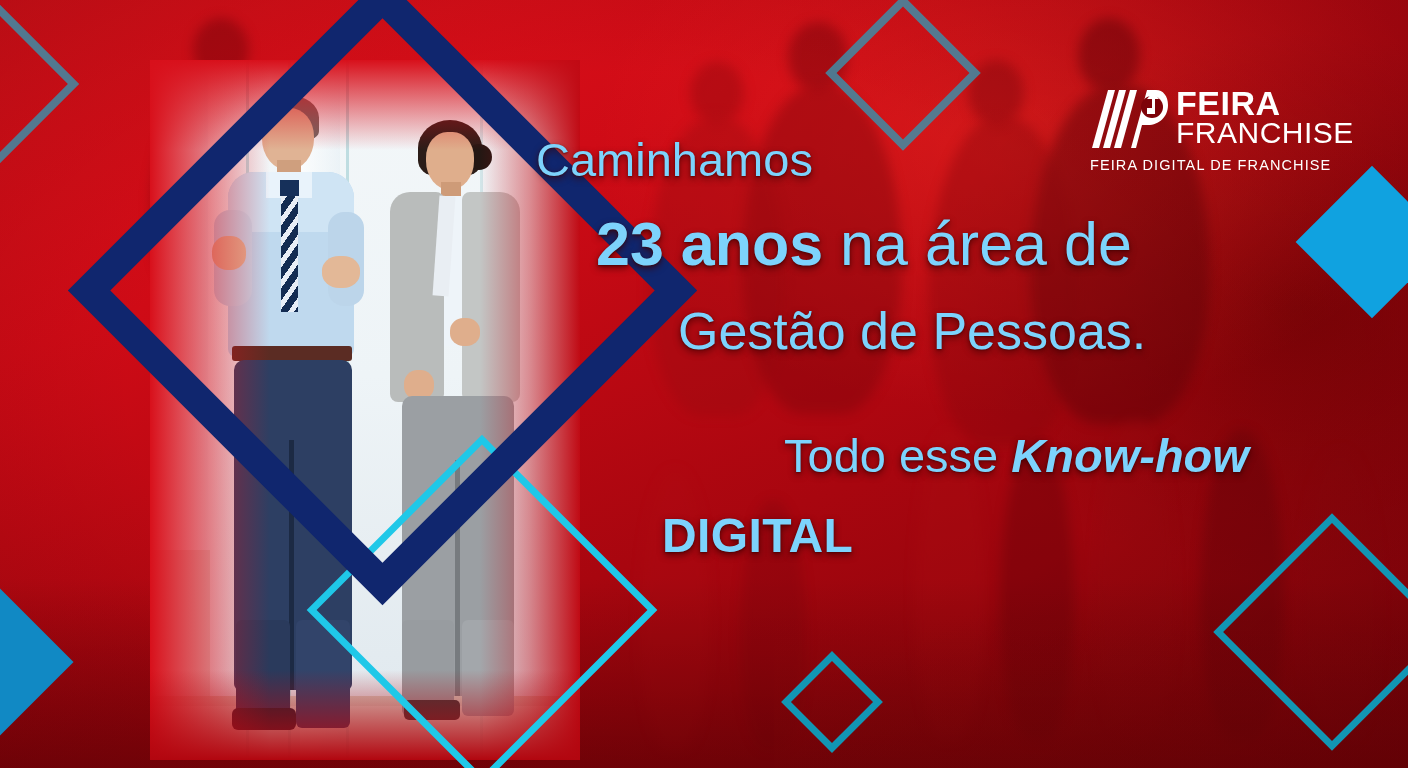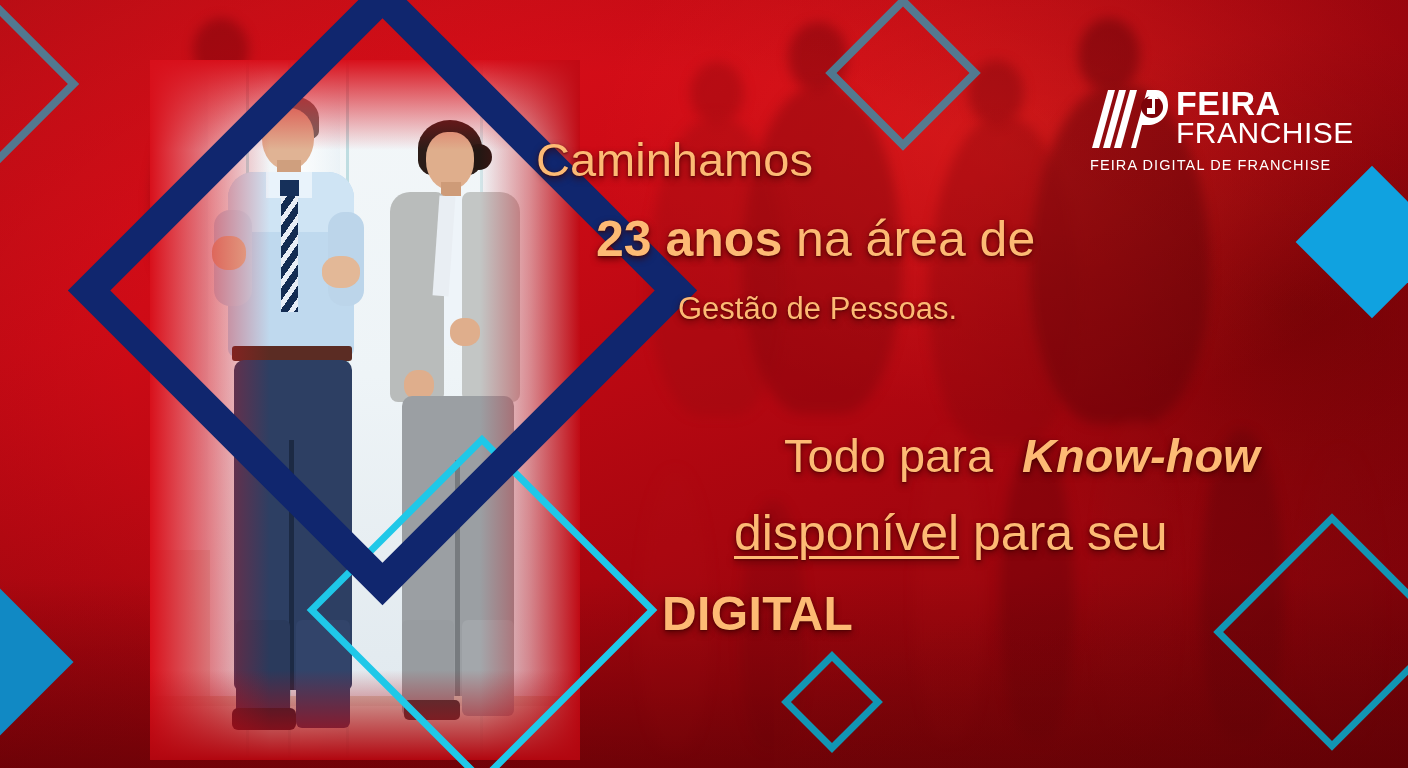"Caminhamos" .copy { color: #fdba74 -> #7dd3fc }
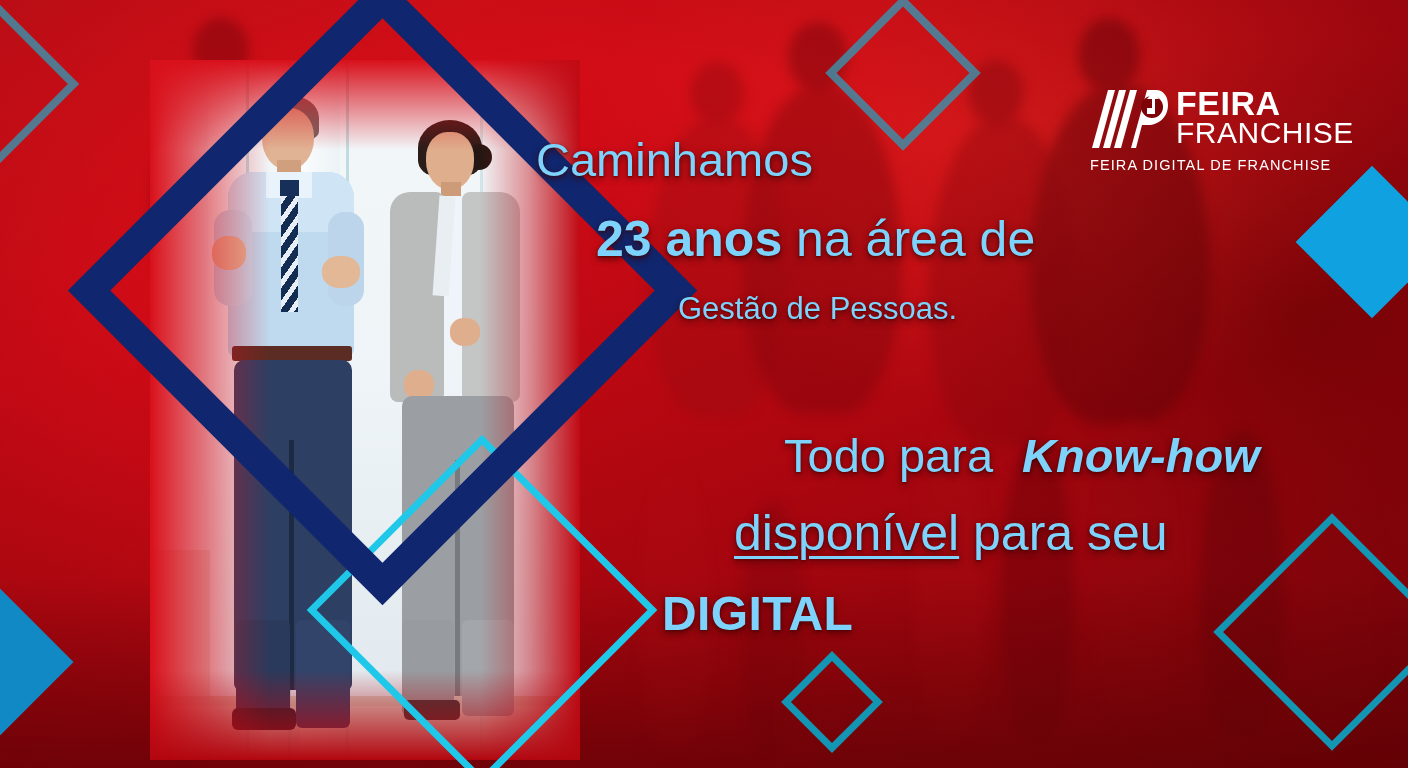"23 anos na área de" .t2 { font-size: 50px -> 61px }
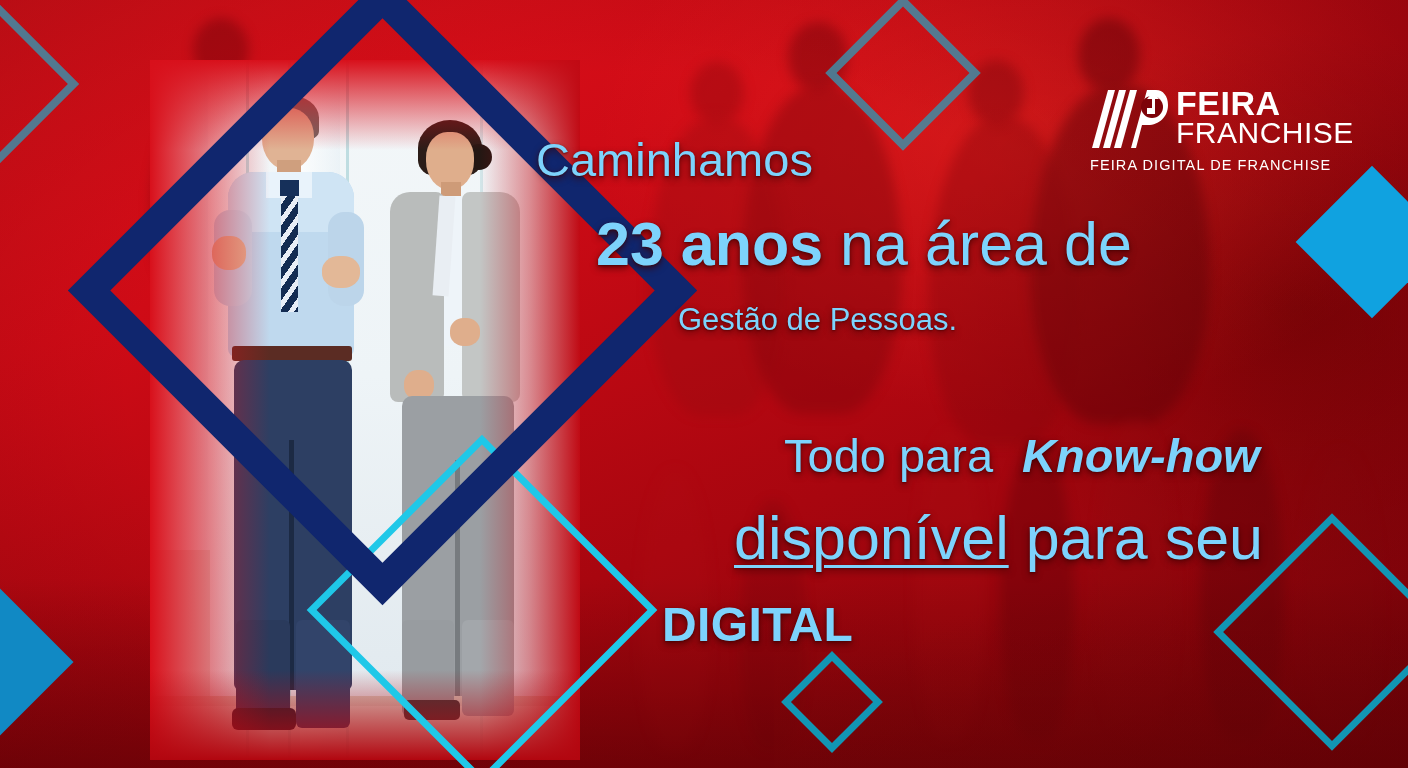"Gestão de Pessoas." .t3 { font-size: 31px -> 52px }
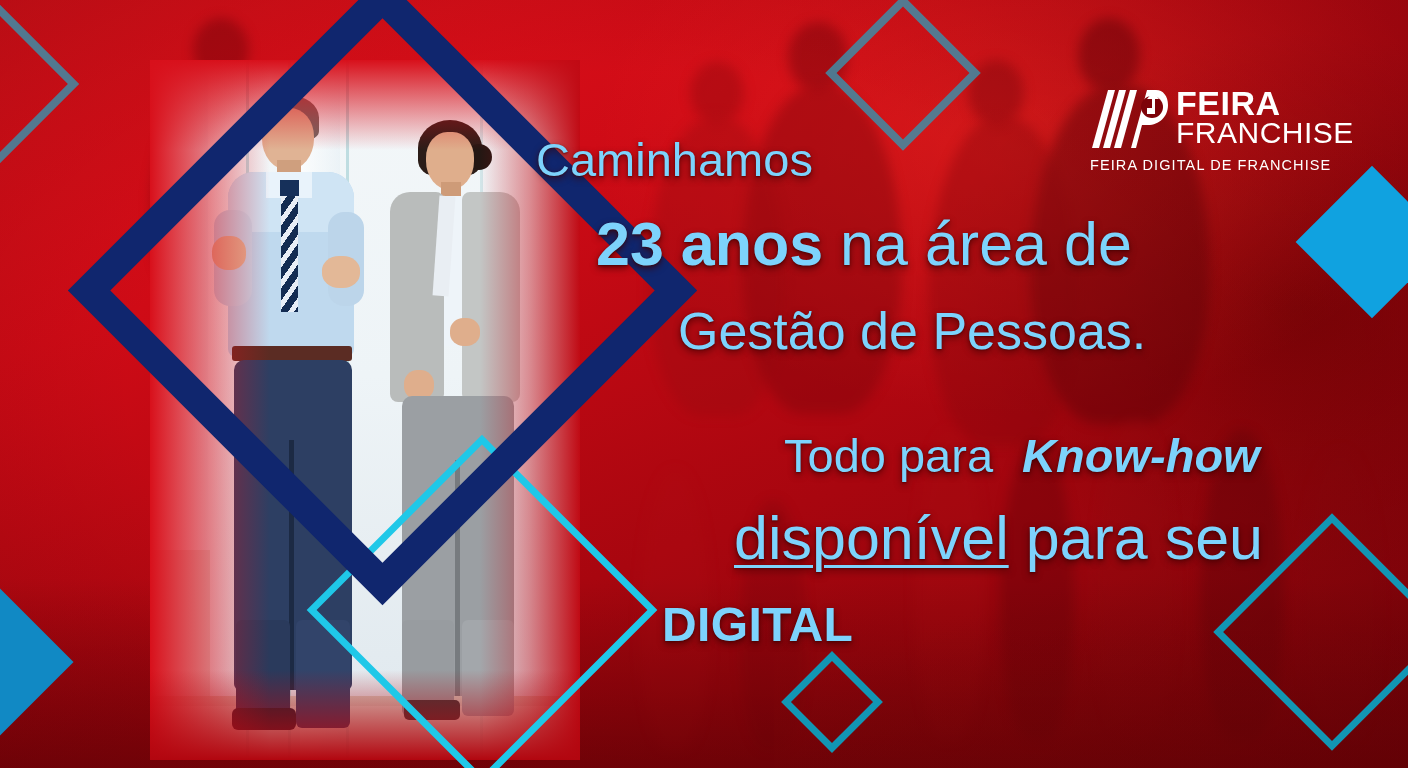"Todo para" span { text: para -> esse }
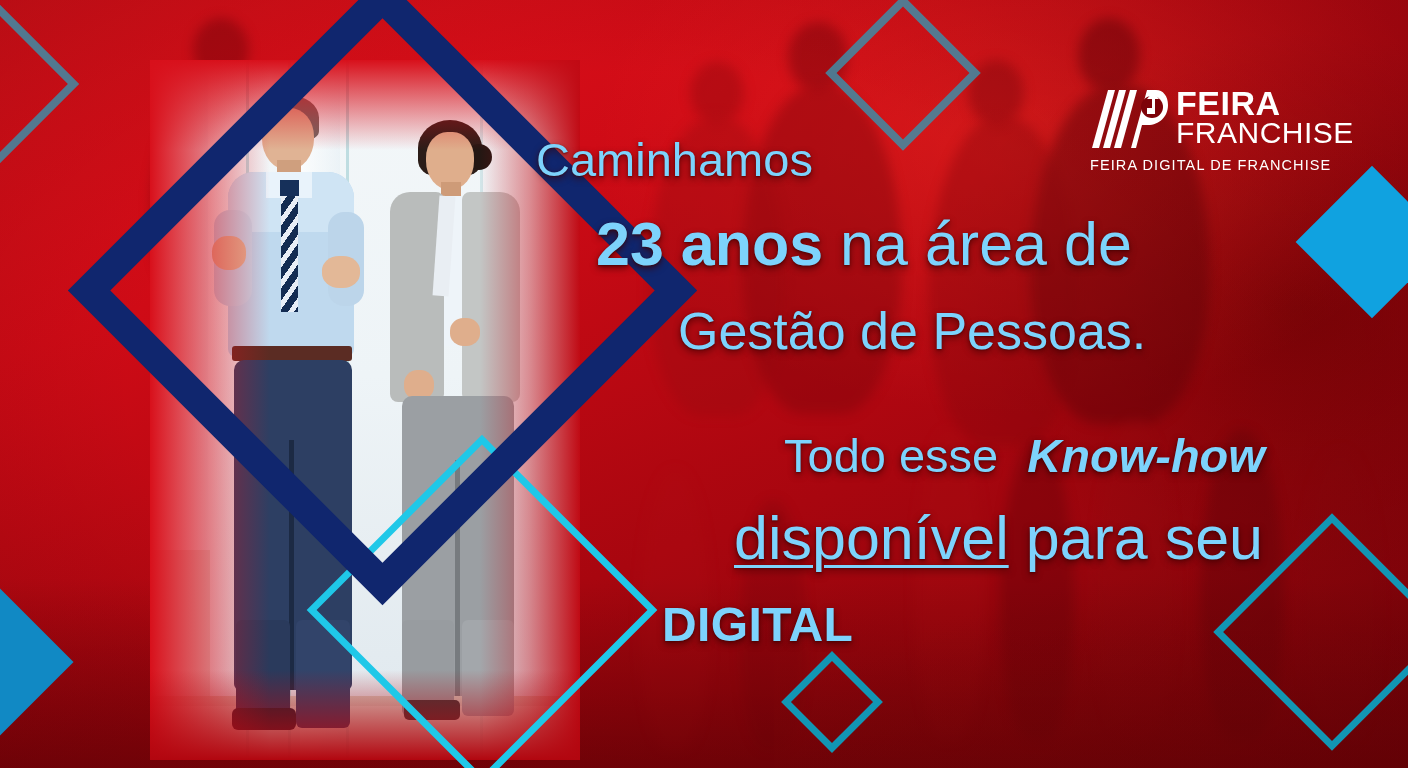"Know-how" .bolditalic { margin-left: 16px -> none }
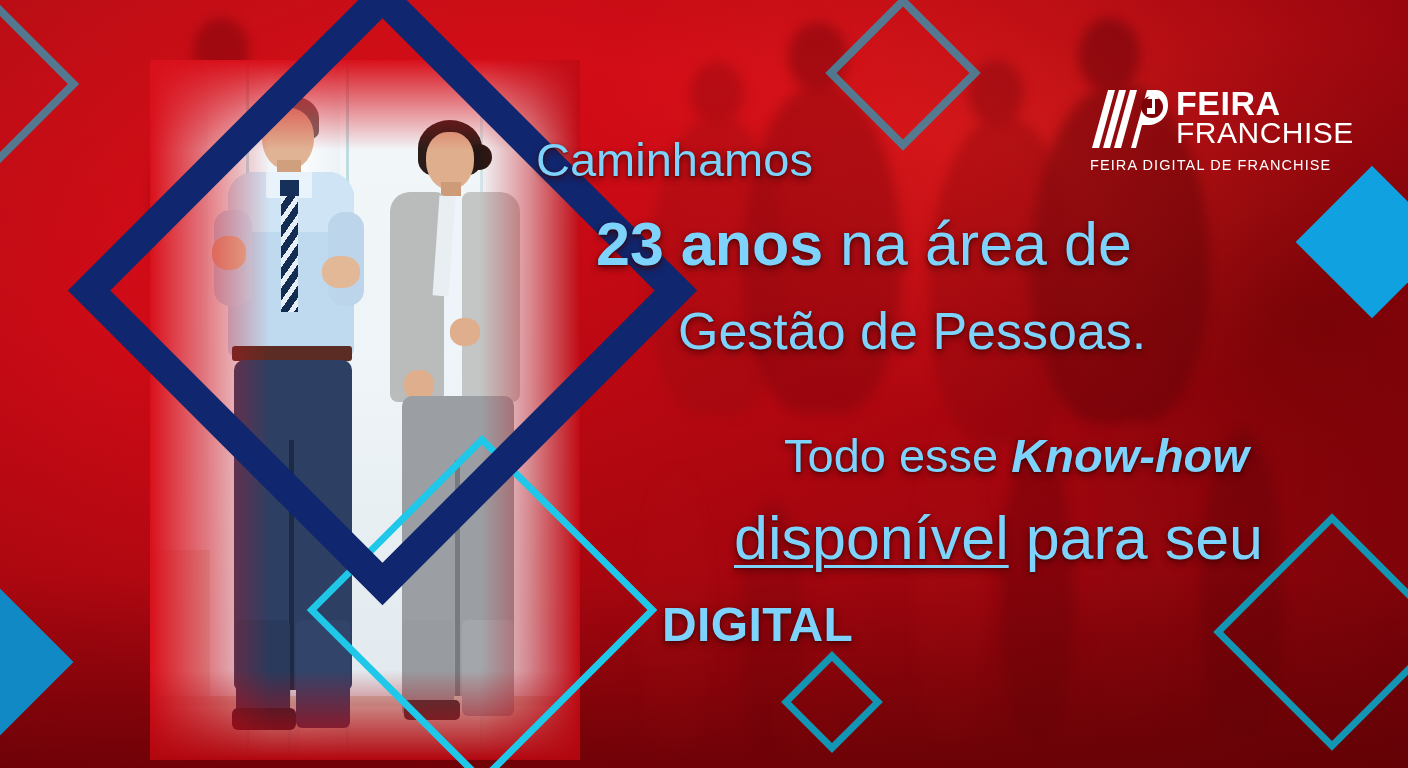"disponível para seu" div.line { html: <div> <span>disponível</span><span> para seu</span> </div> -> none }
